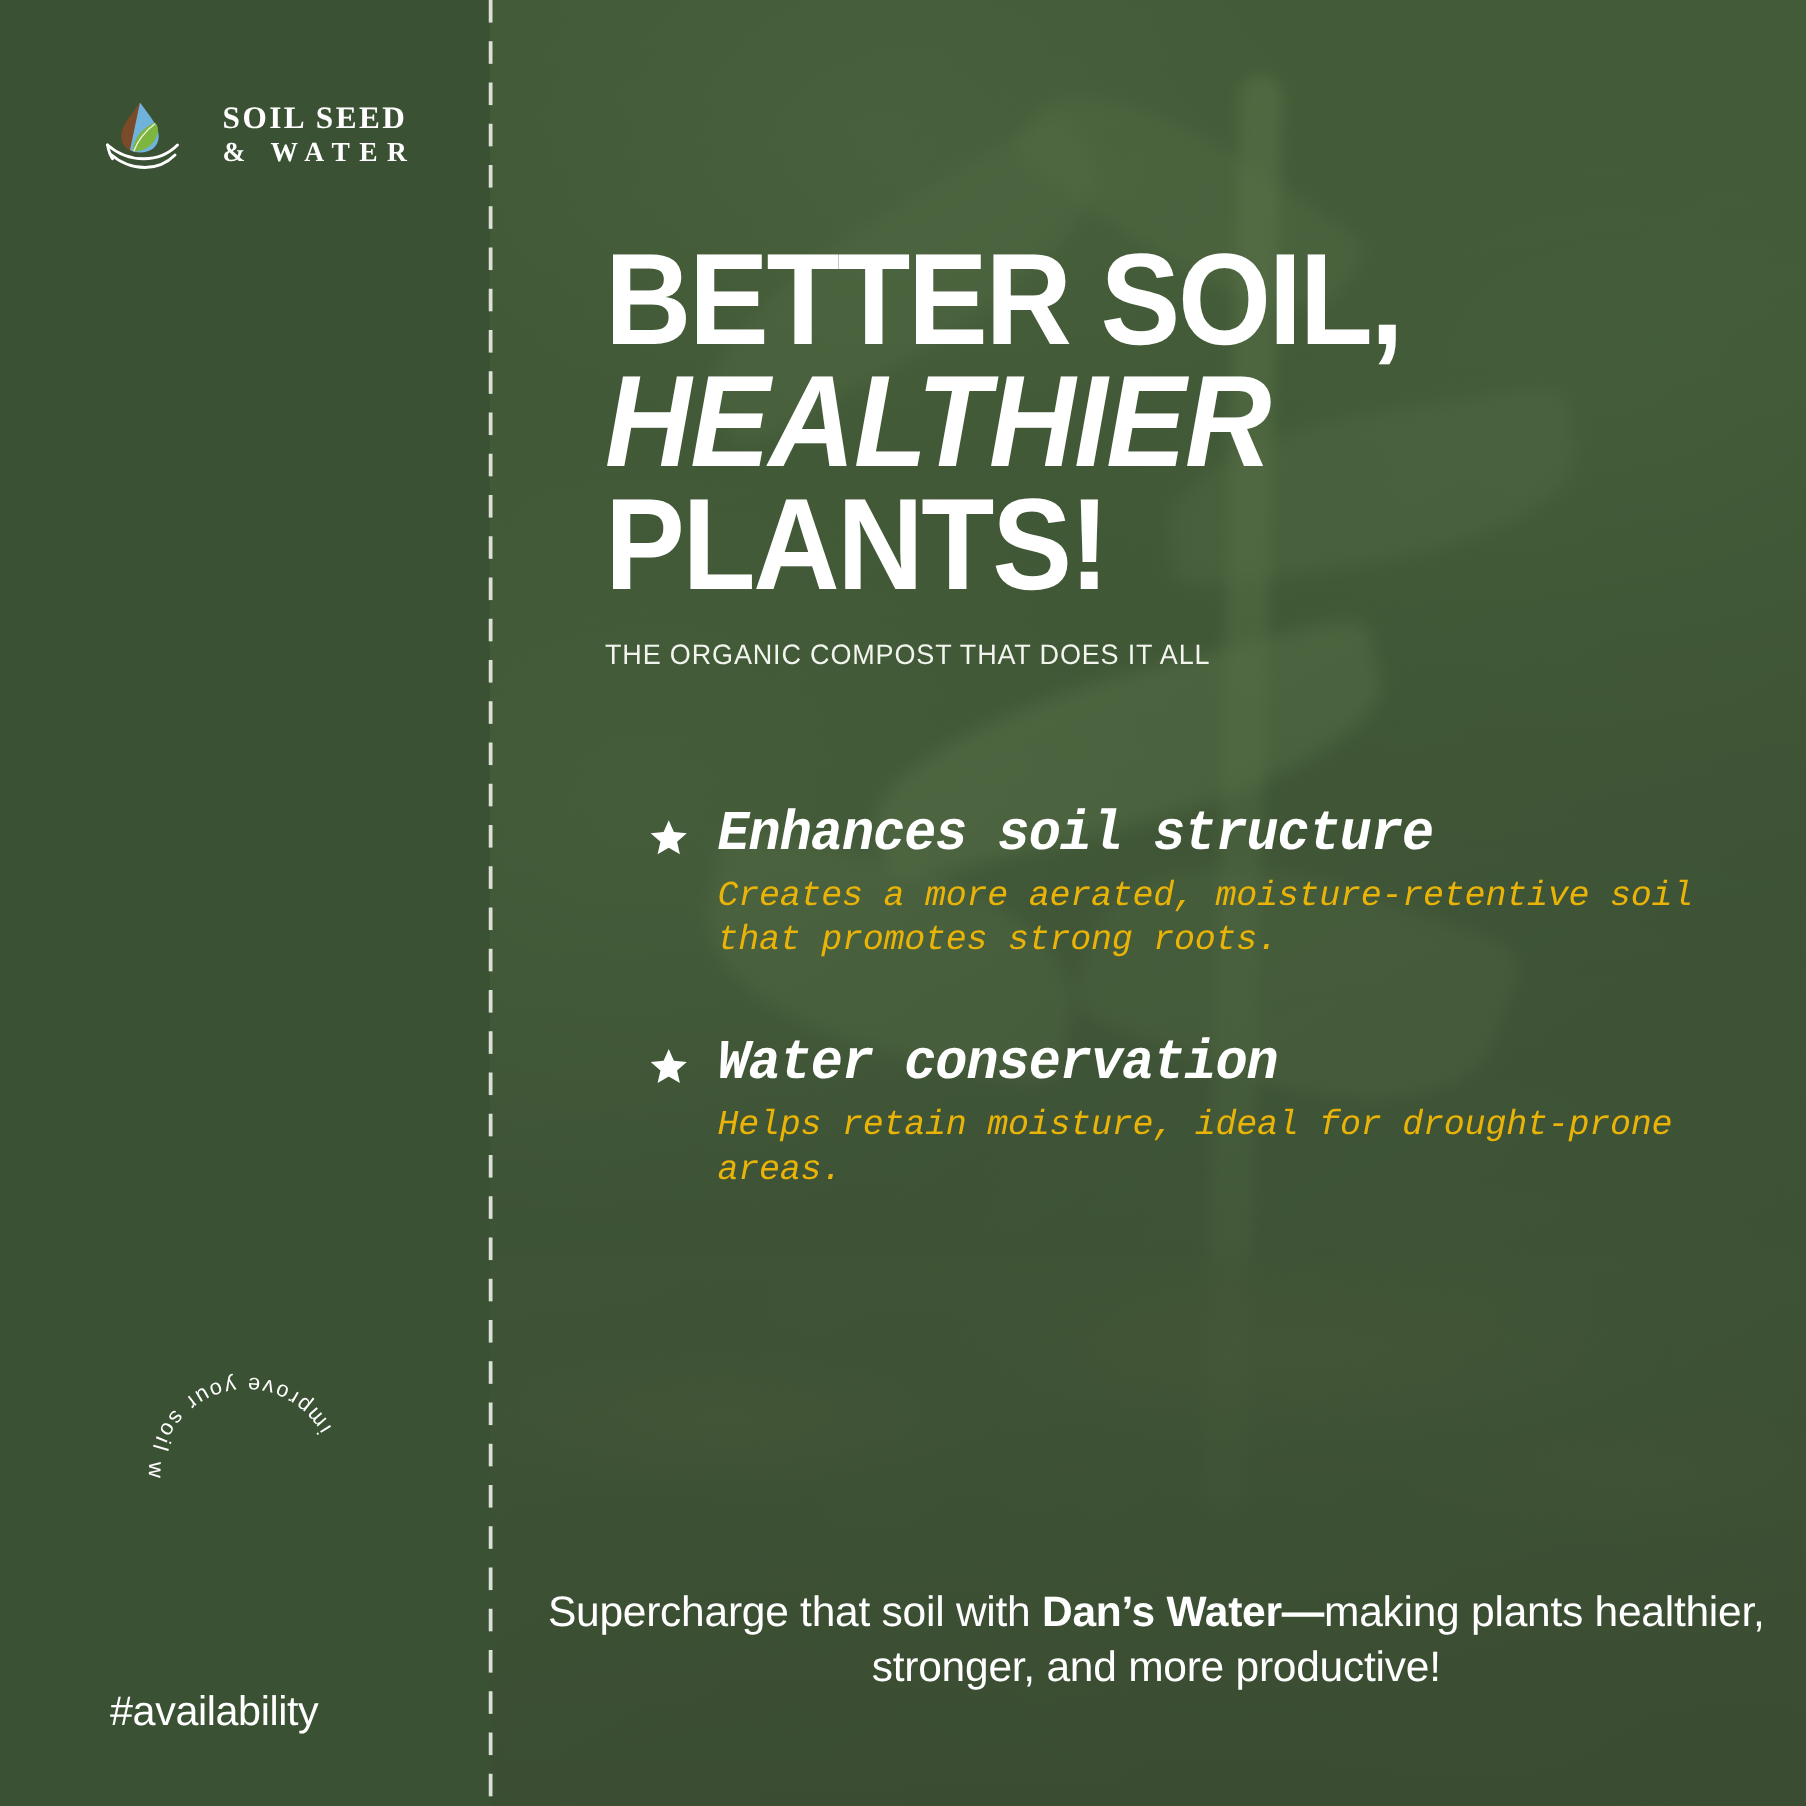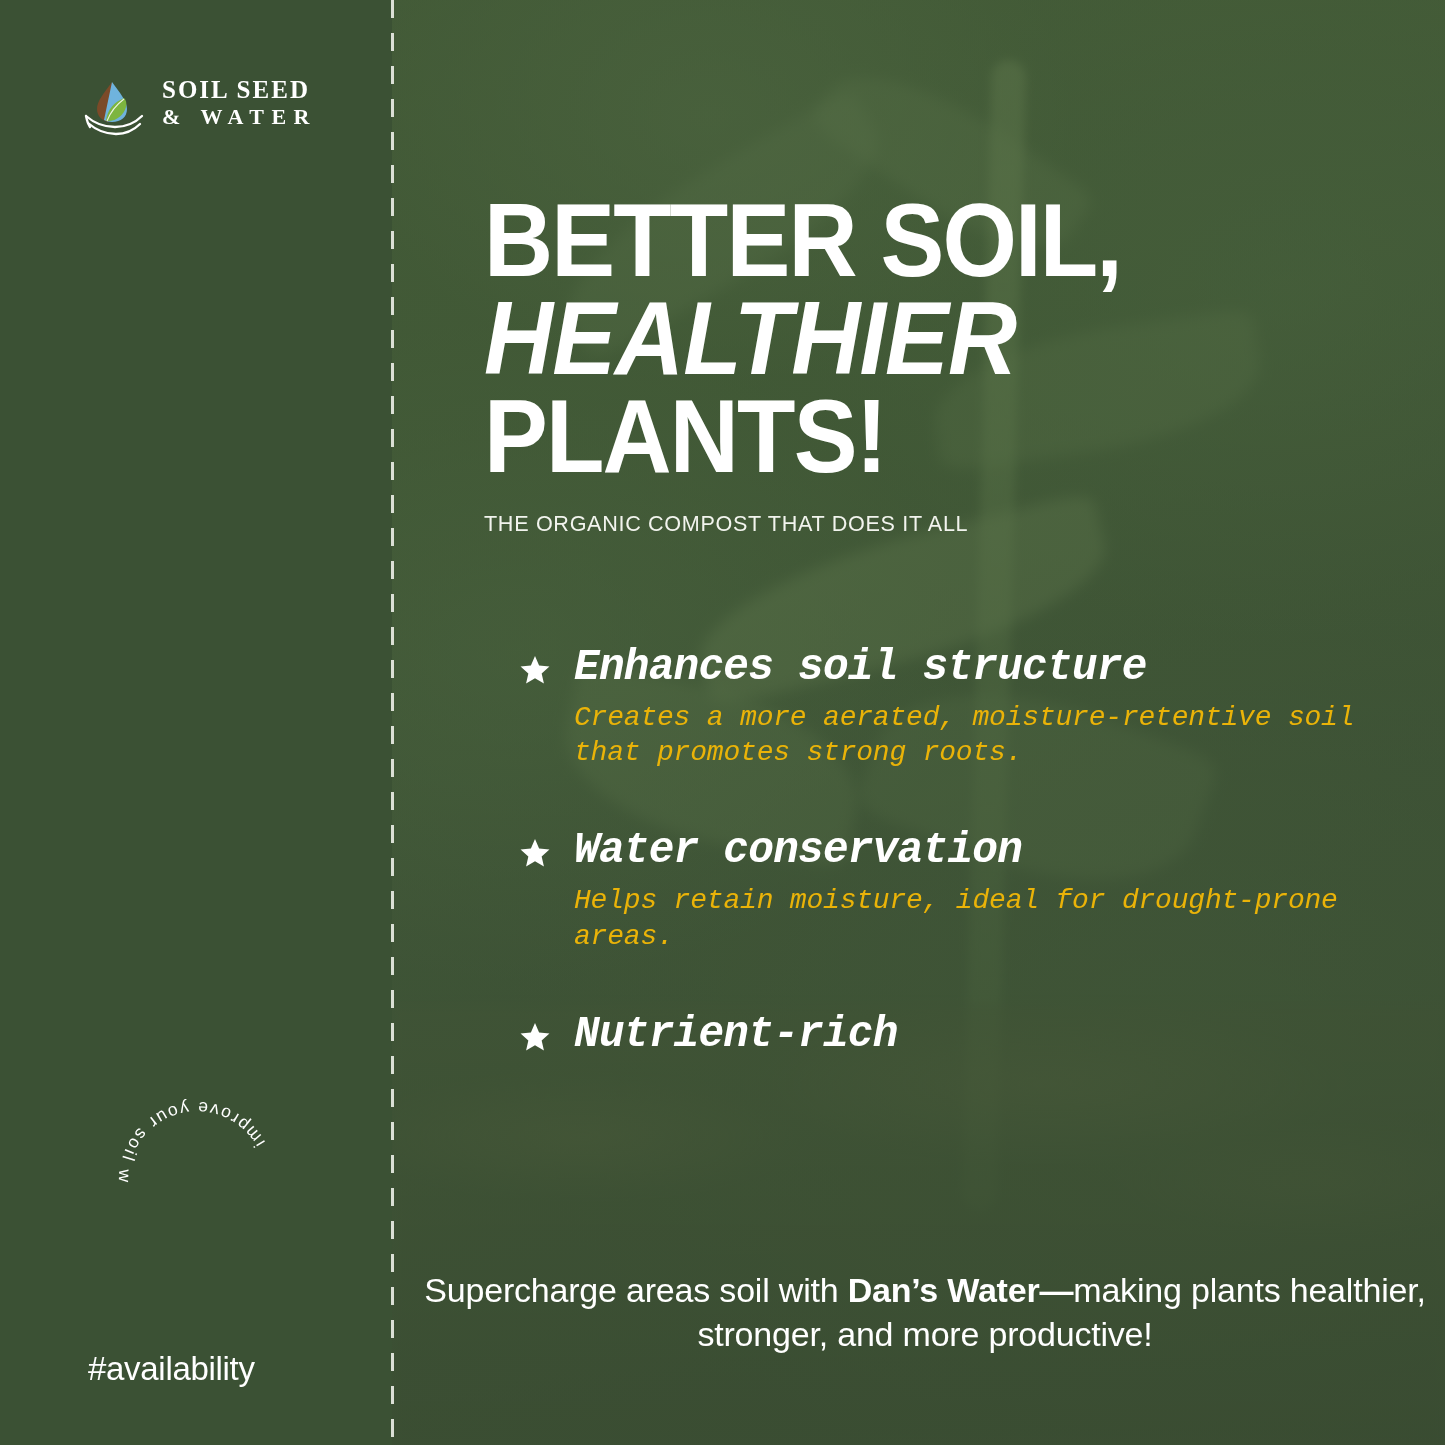"SOIL SEED" .logo { align-items: flex-start -> center; gap: 16px -> 32px }
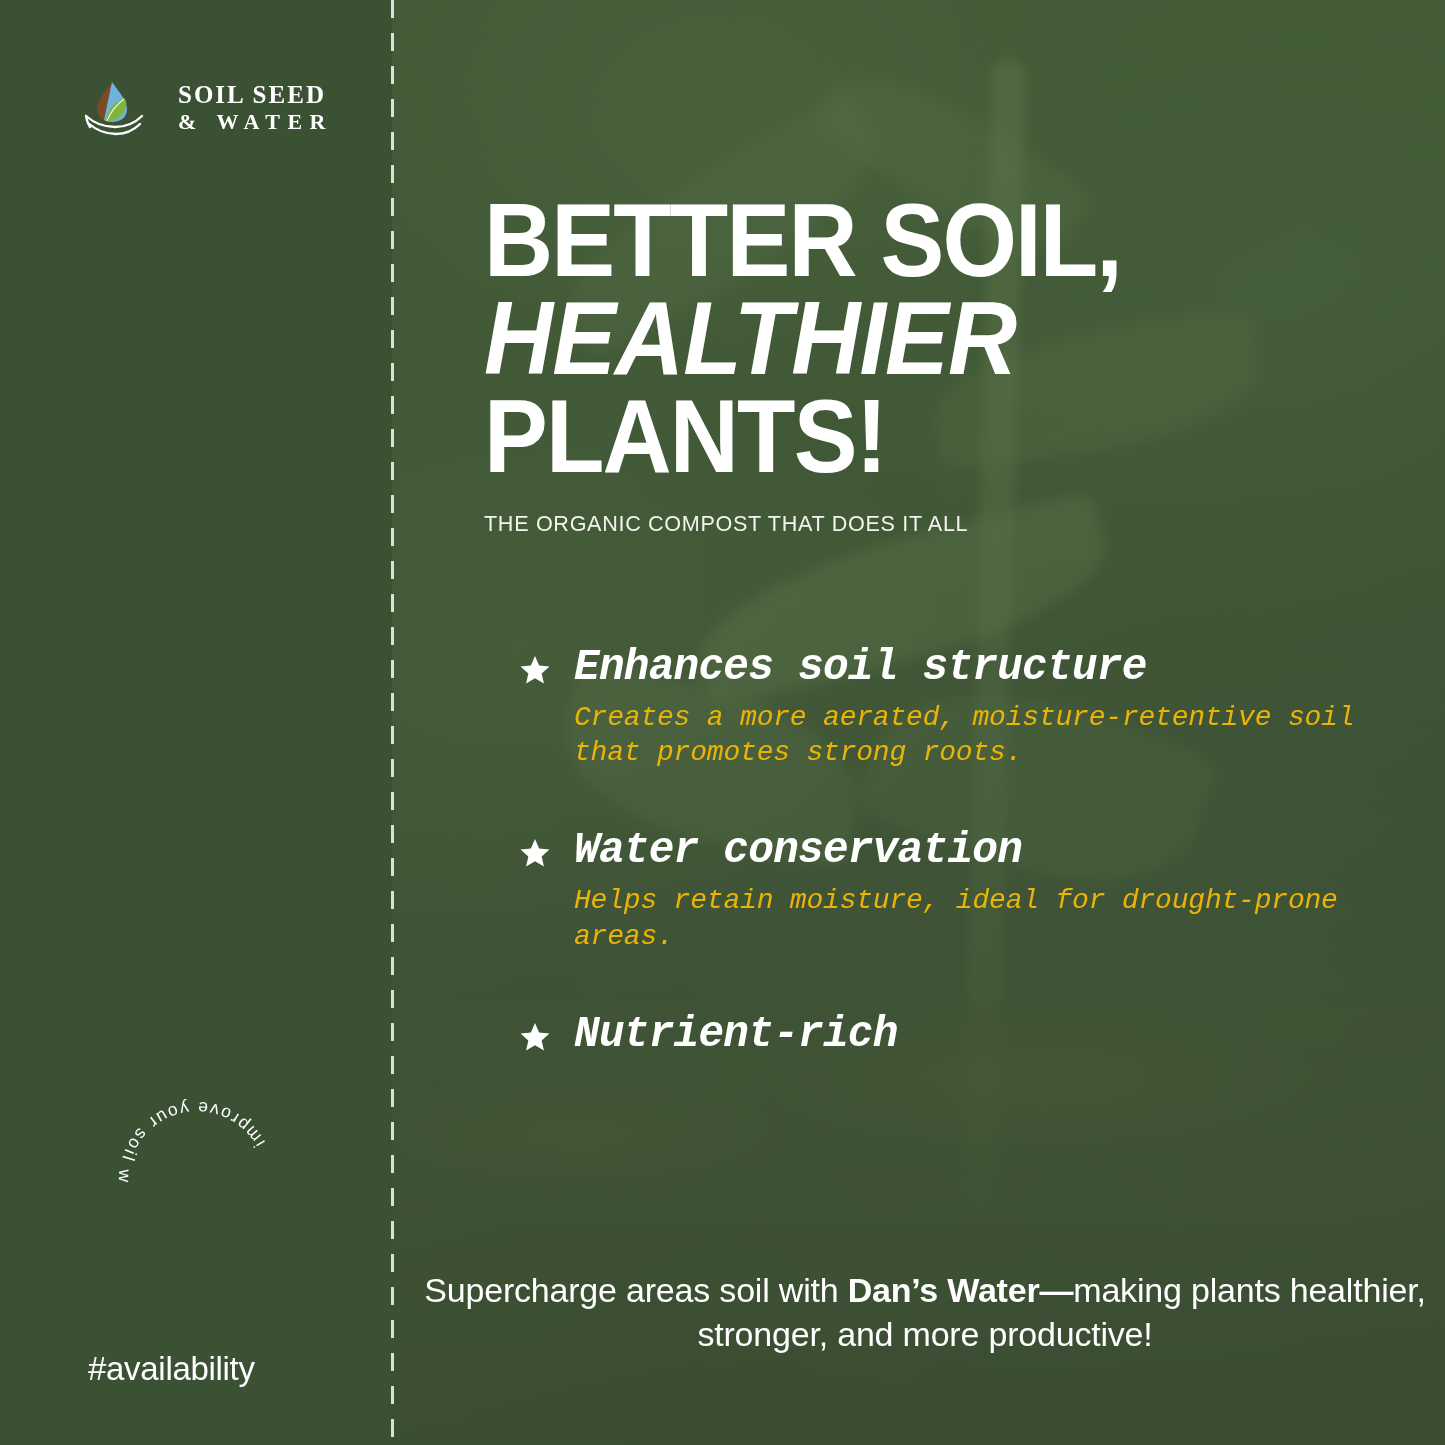"Nutrient-rich" div.b-head { html: <div> <span> <svg> <path></path> </svg> </span> <span>Nutrient-rich</span> </div> -> none }
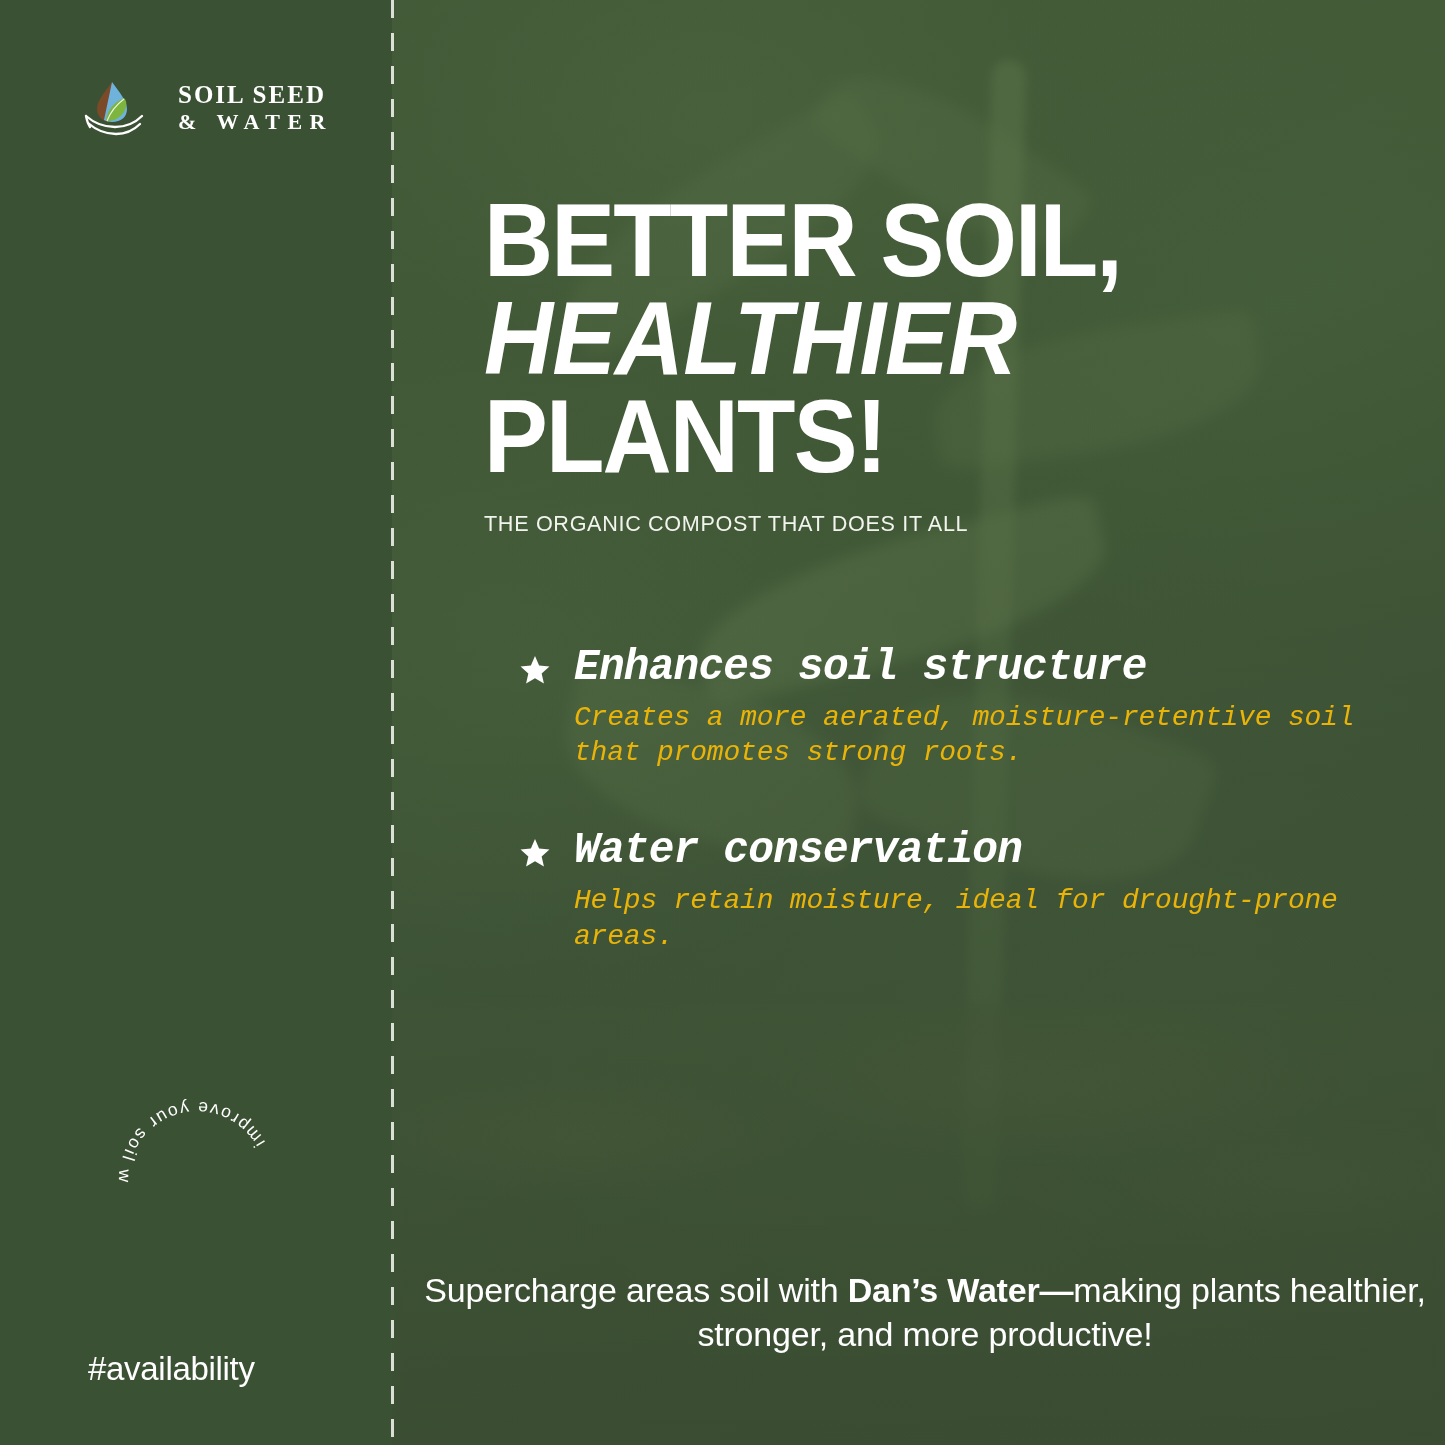"Supercharge areas soil with" span { text: areas -> that }
